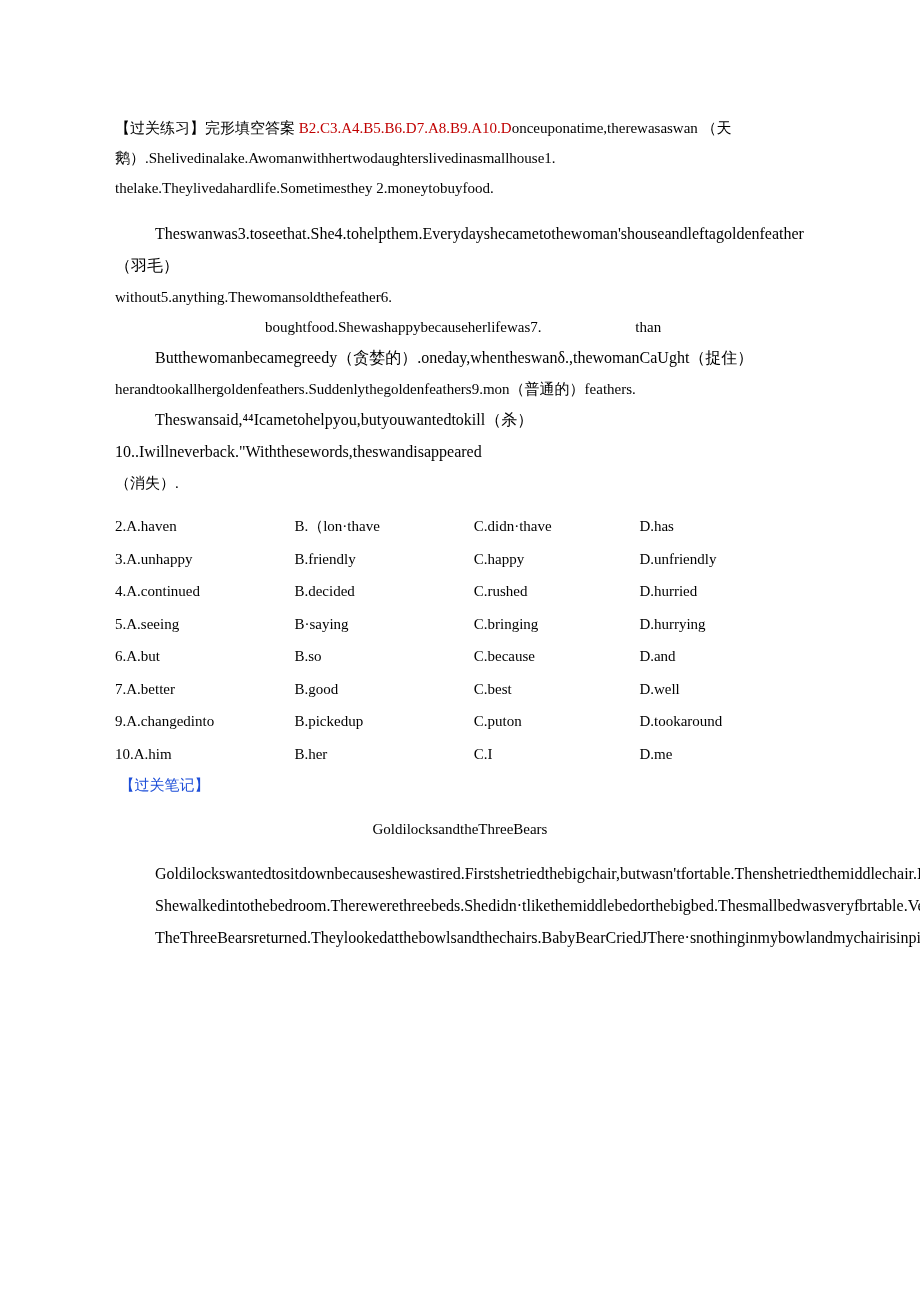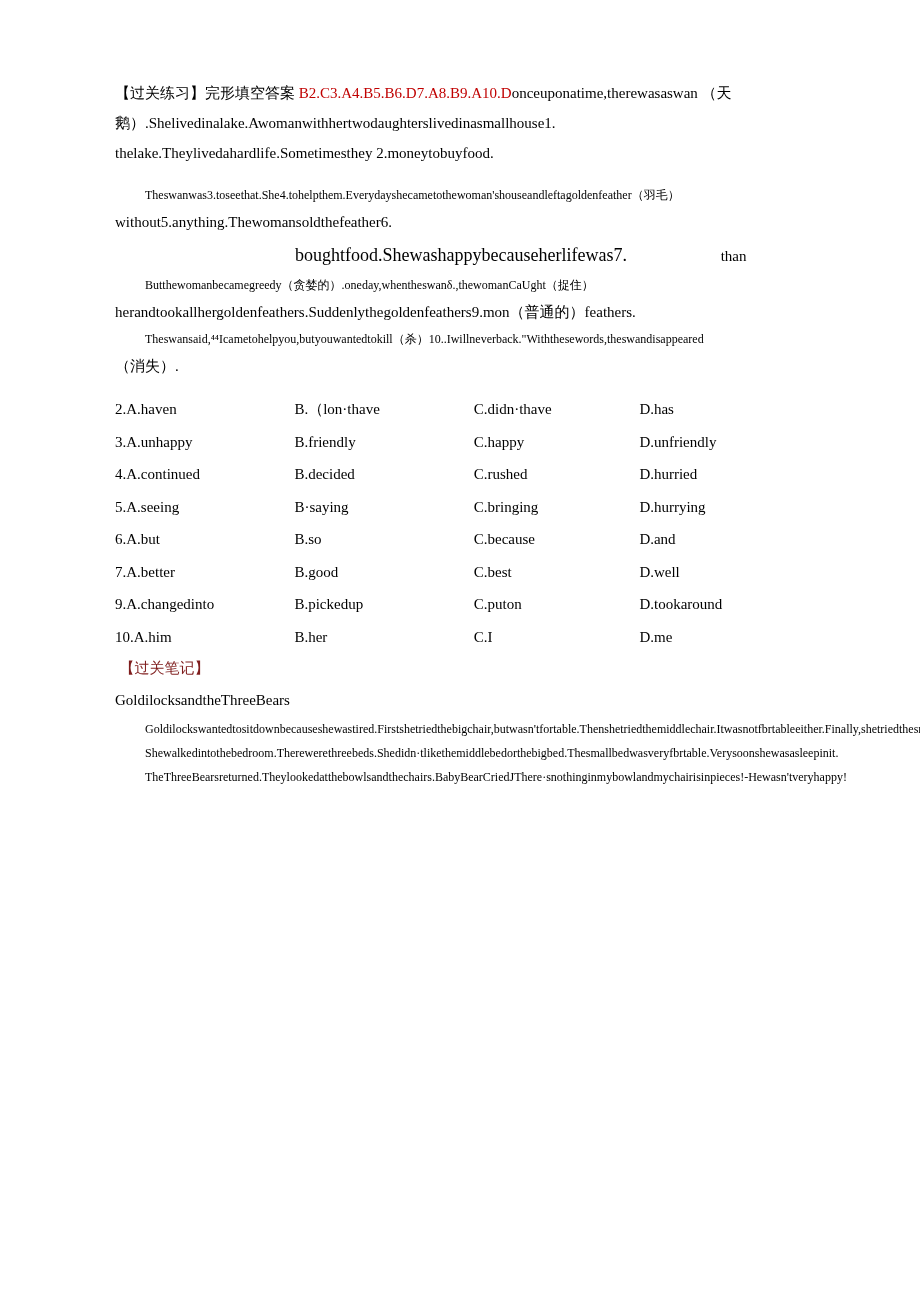"【过关练习】完形填空答案" .page { padding: 63px 115px 40px -> 98px 115px 40px }
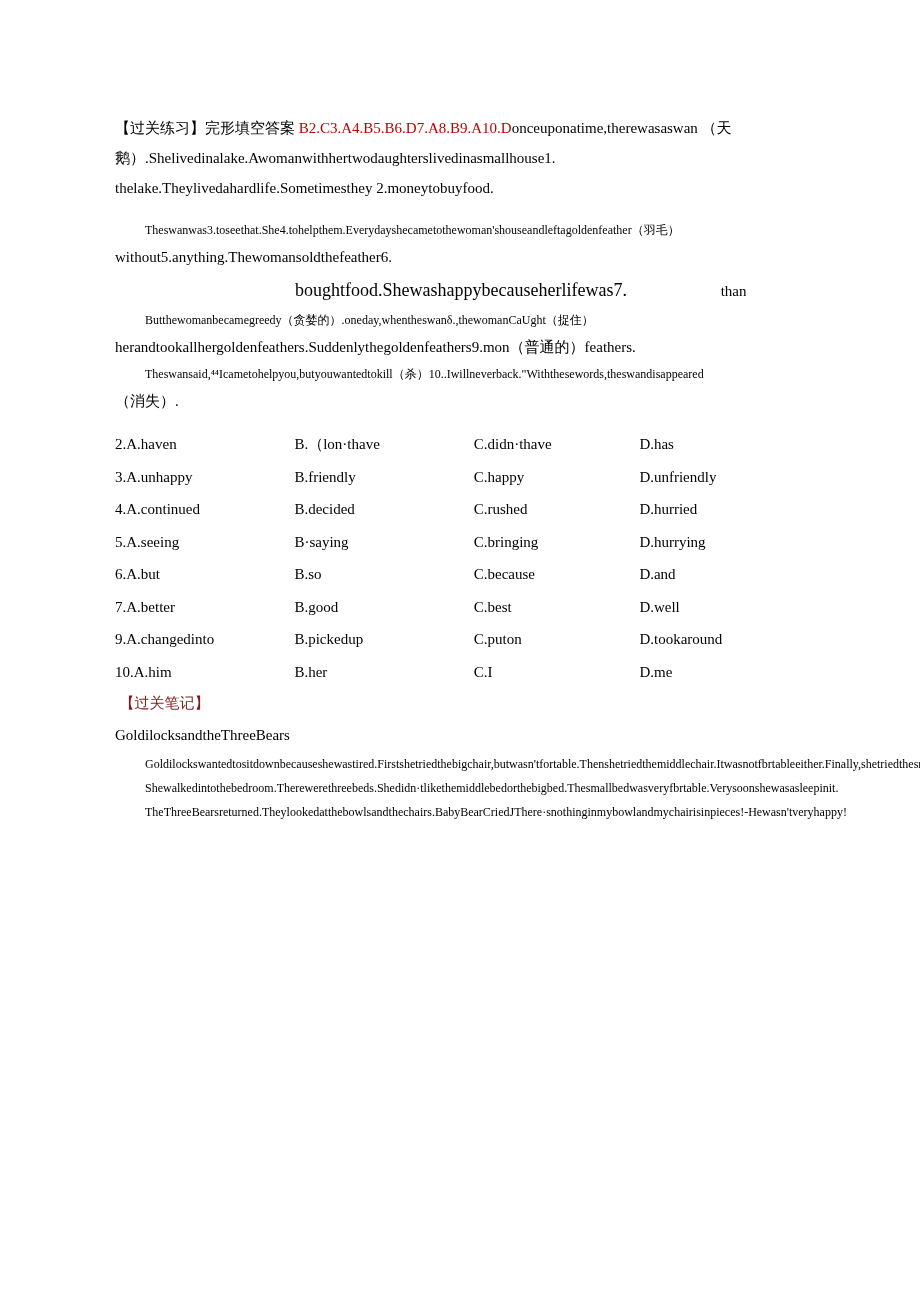"Theswanwas3.toseethat.She4.tohelpthem.Ev" .para { font-size: 12px -> 16px }
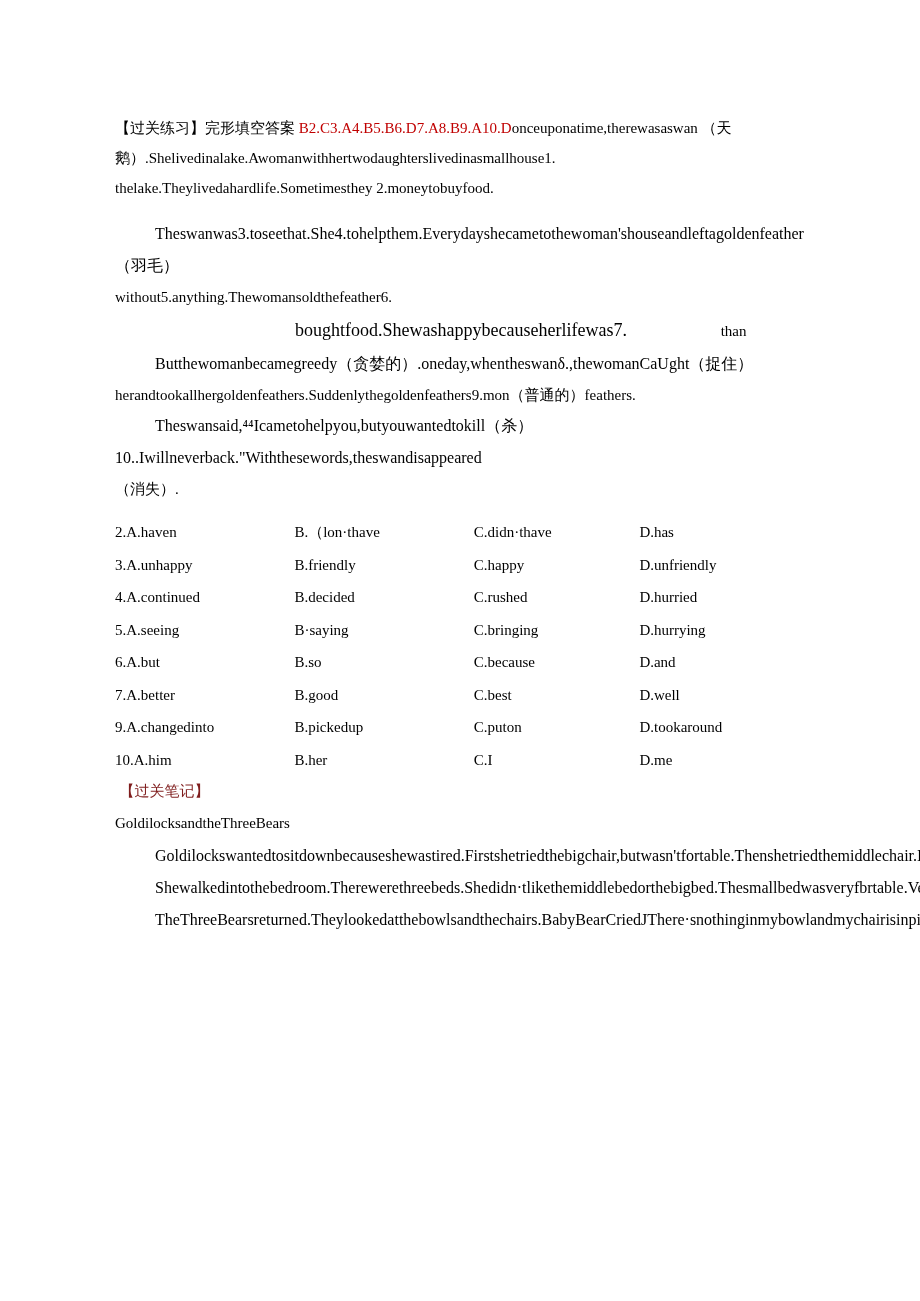"boughtfood.Shewashappybecauseherlifewas7" .bought { font-size: 18px -> 15px }
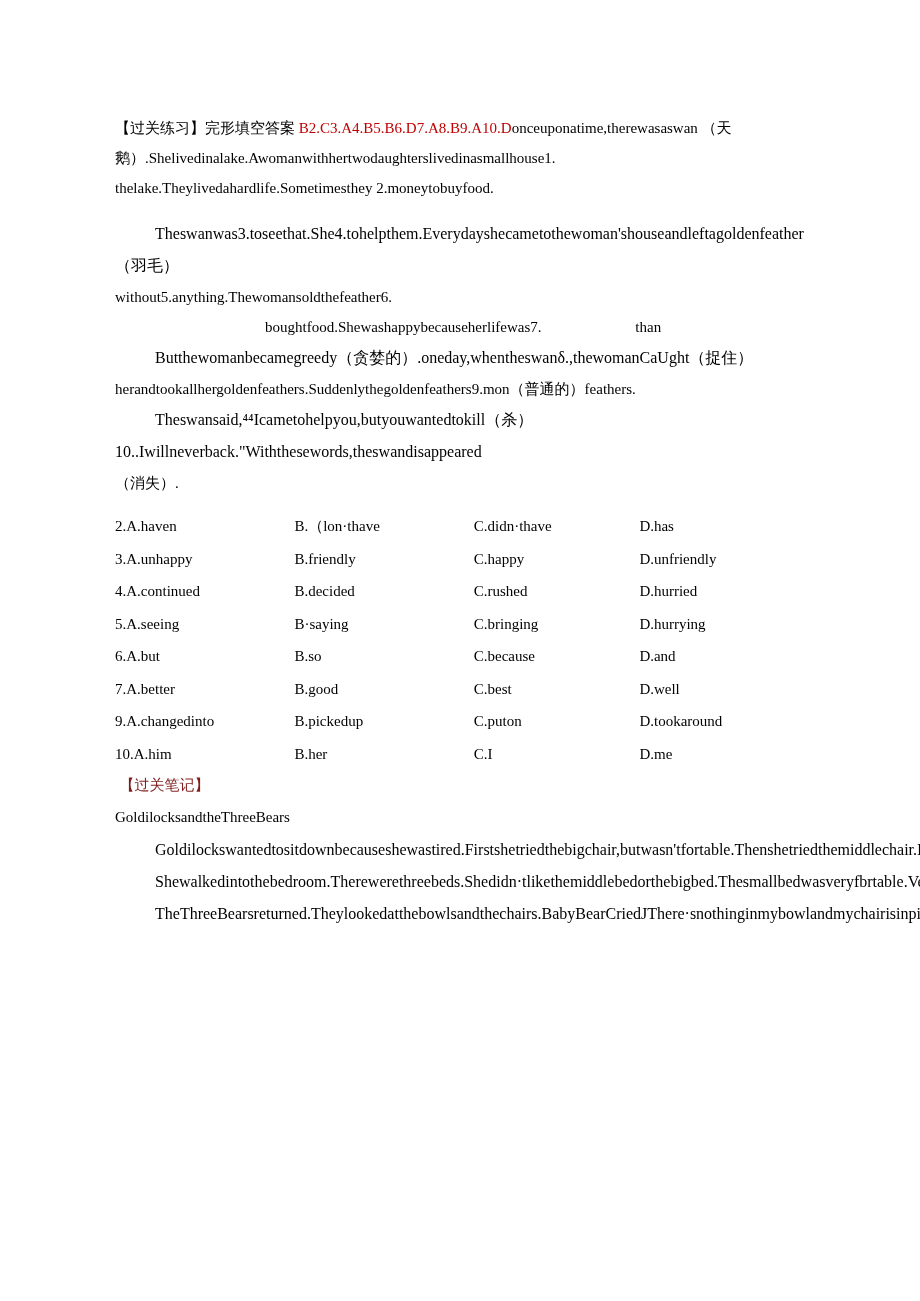"【过关笔记】" .blue { color: #7f1d1d -> #1d4ed8 }
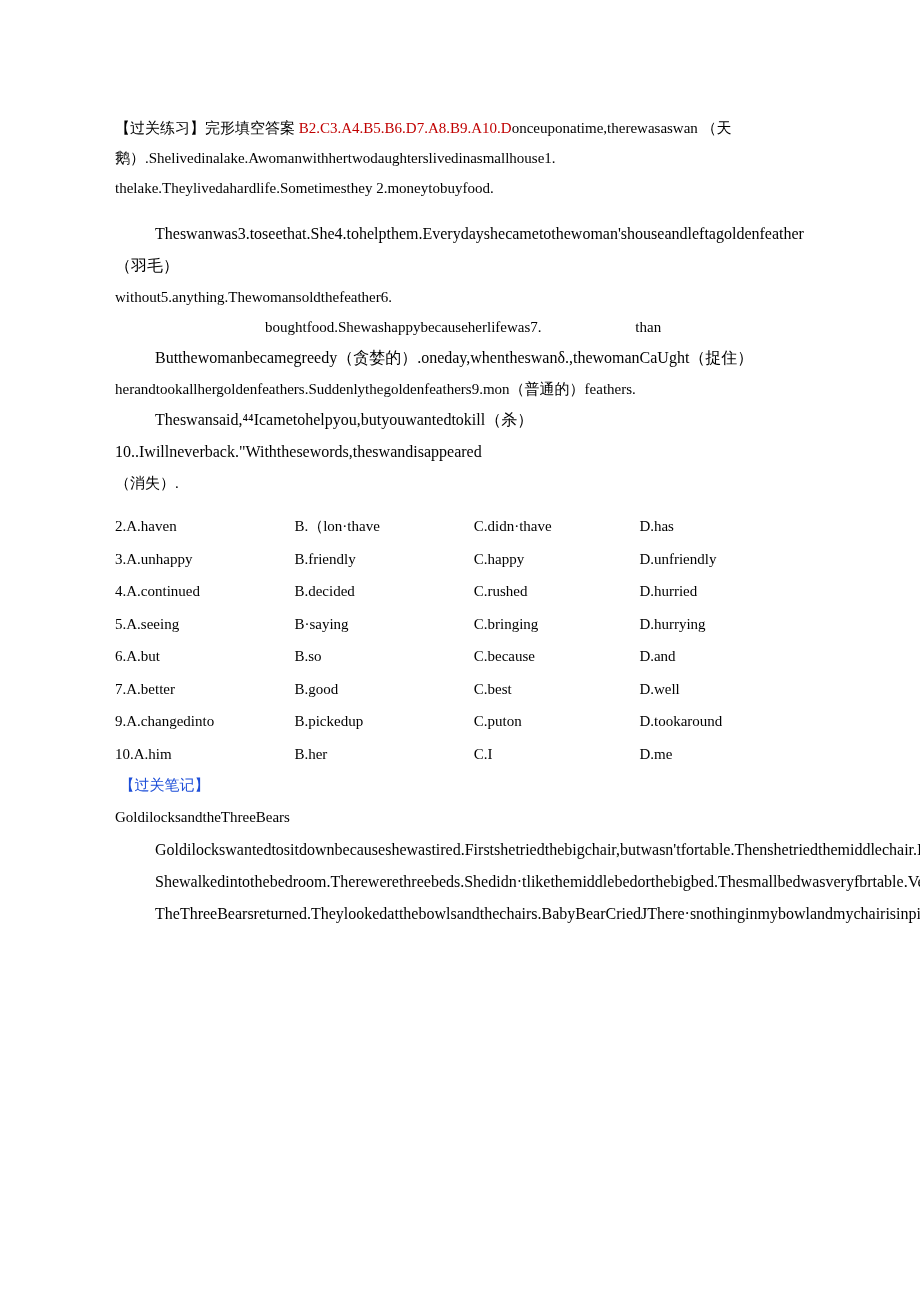"GoldilocksandtheThreeBears" .center { margin: 2px 0 -> 14px 0; text-align: none -> center }
